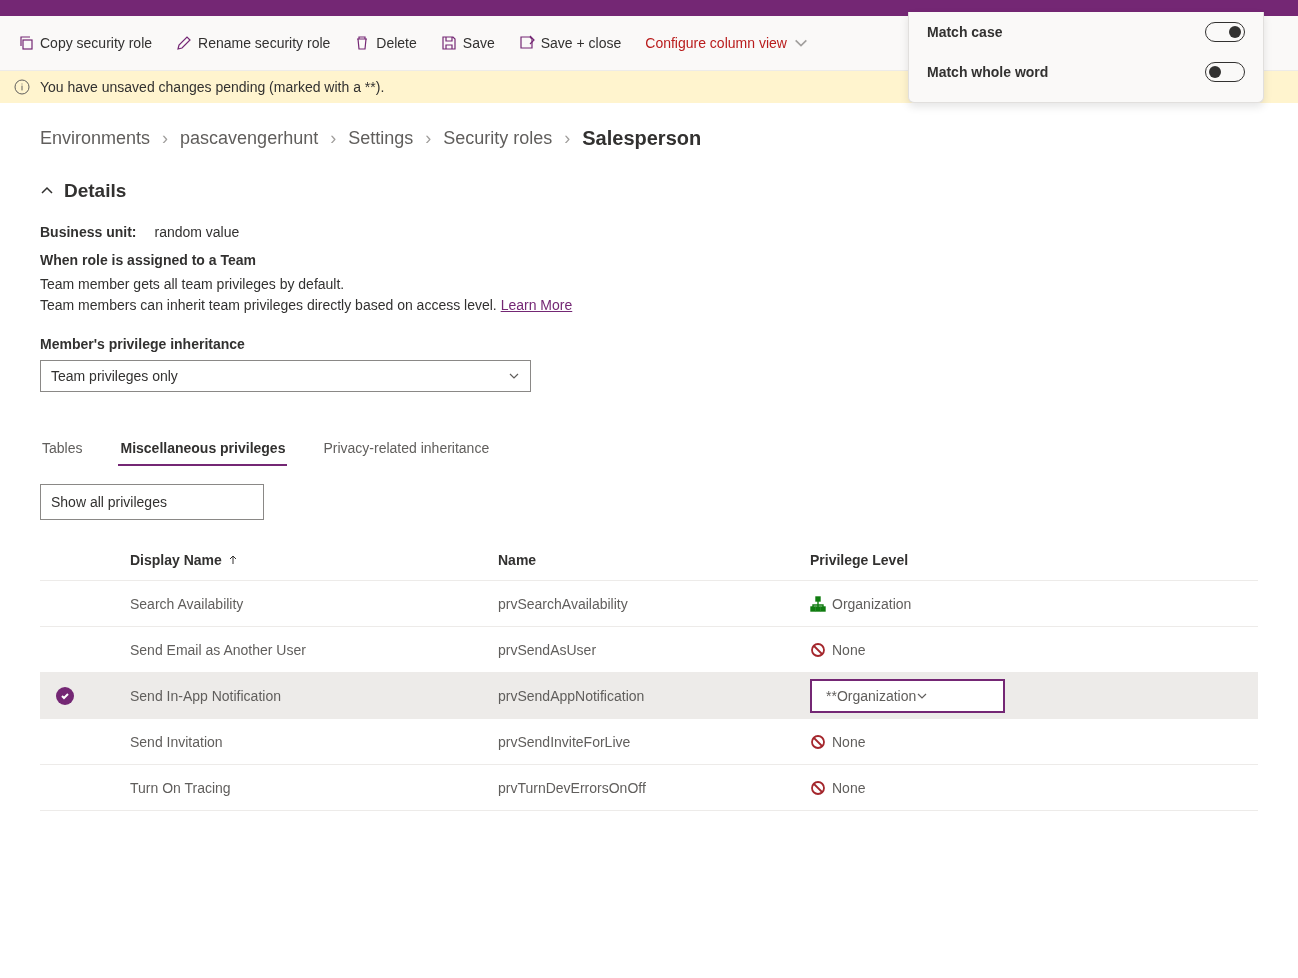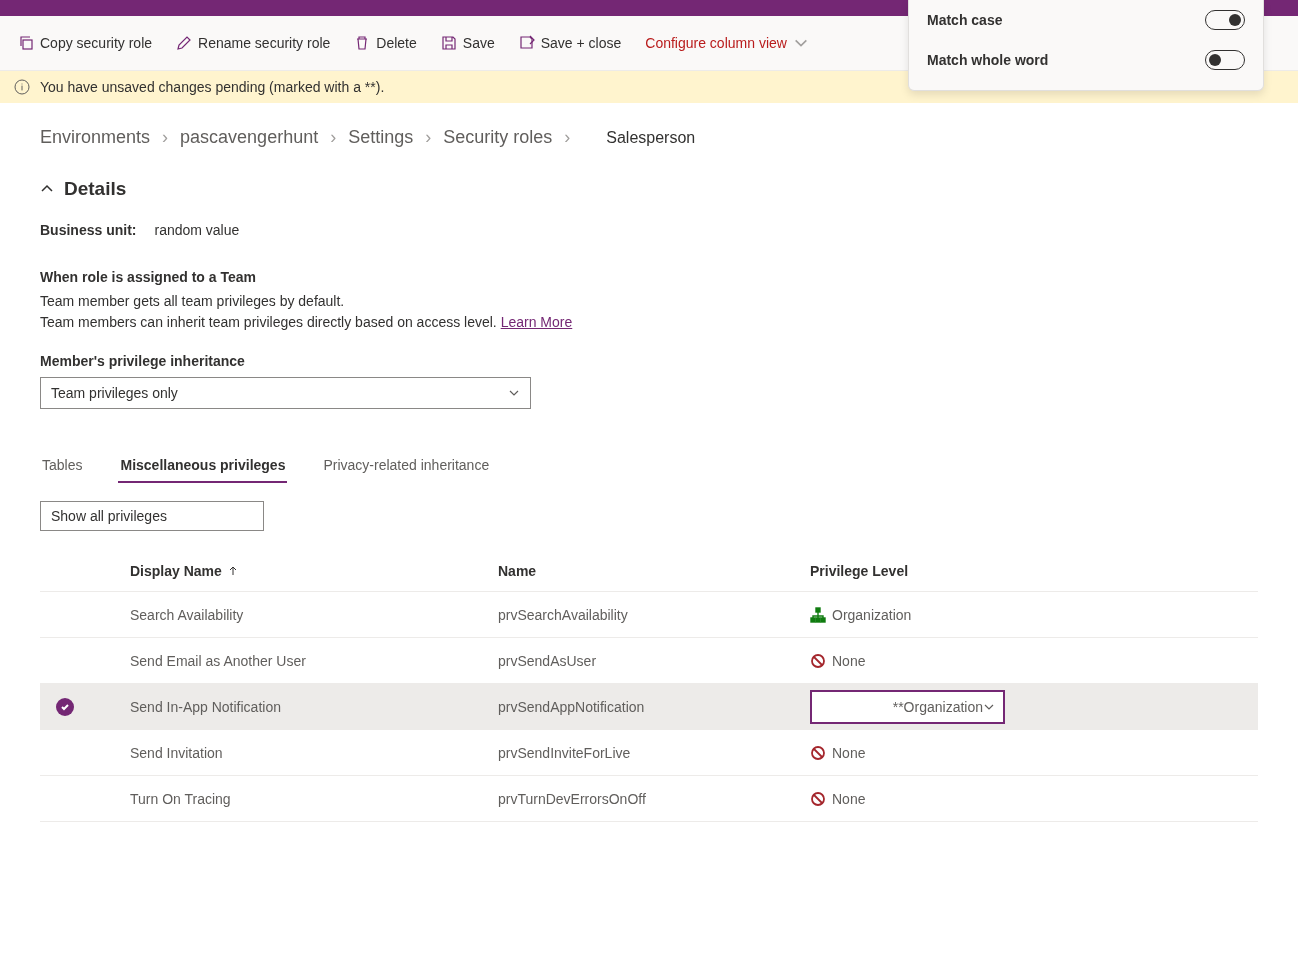"Match case" .float-panel { top: 0 -> 12px }
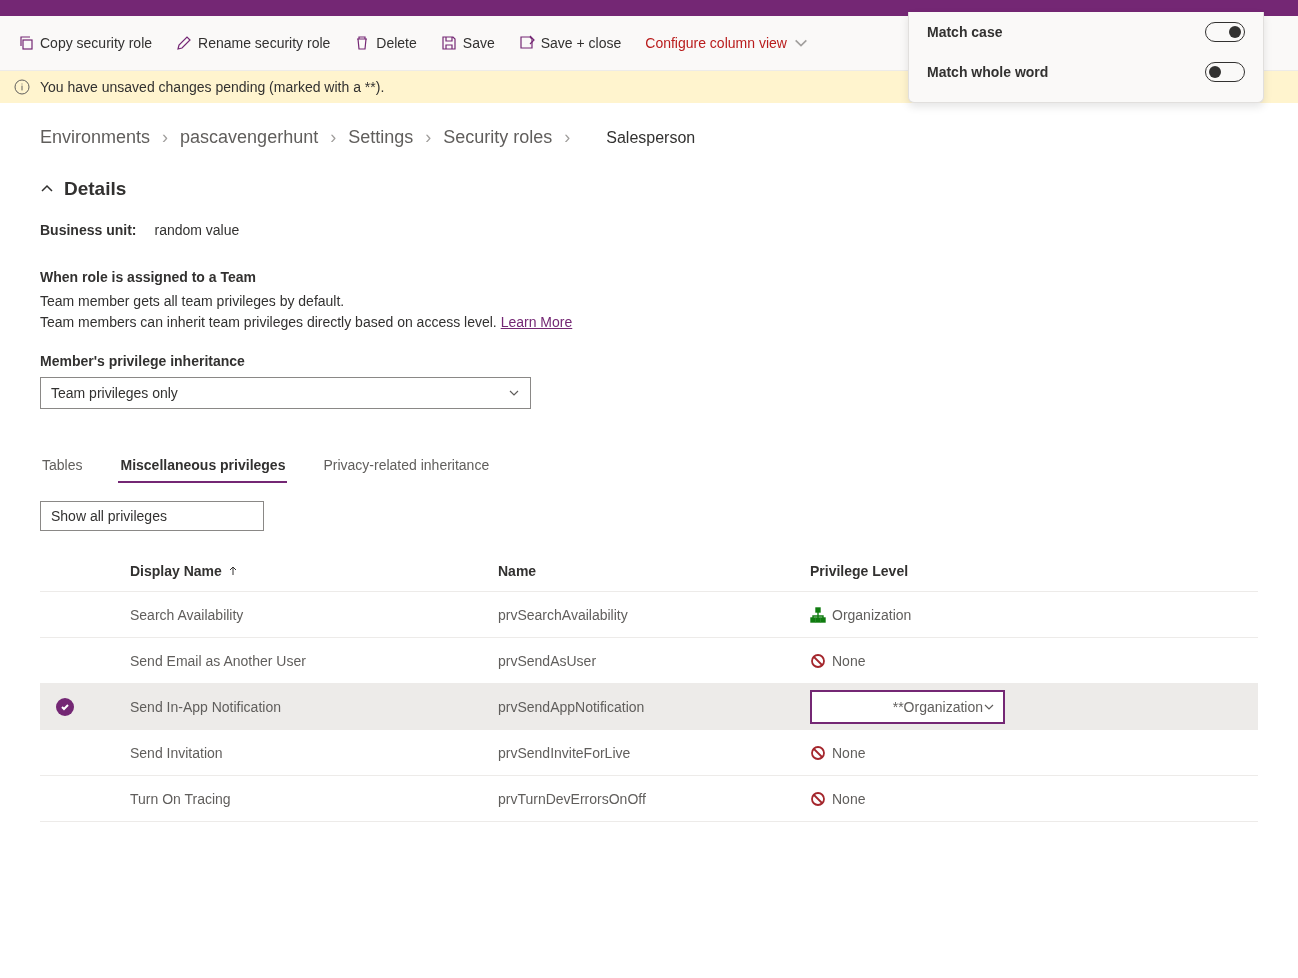"Salesperson" .breadcrumb .current { font-size: 16px -> 20px; font-weight: 400 -> 700; margin-left: 24px -> none }
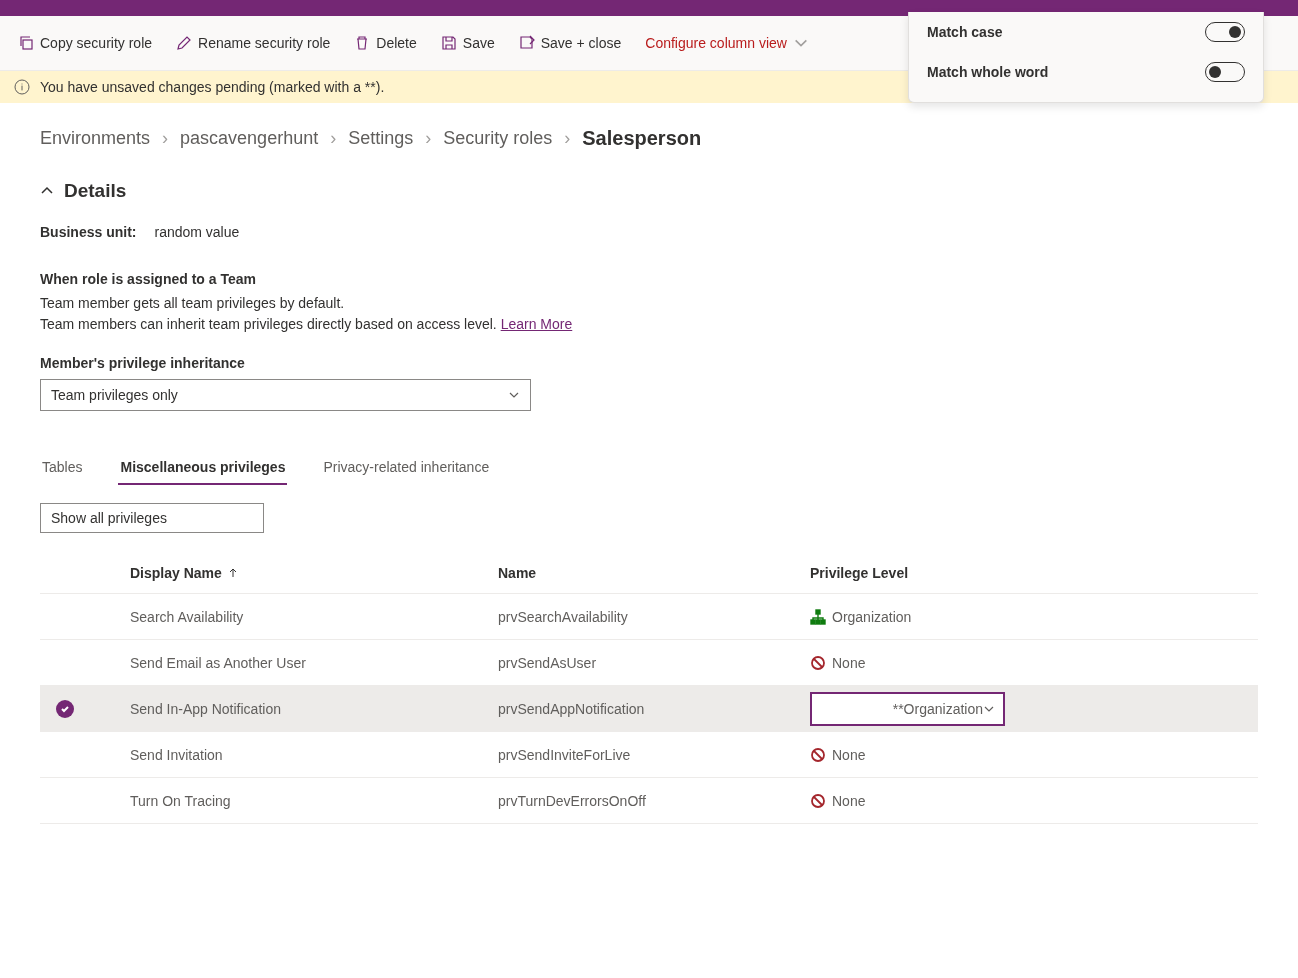"When role is assigned to" .section-head { margin-top: 31px -> 12px }
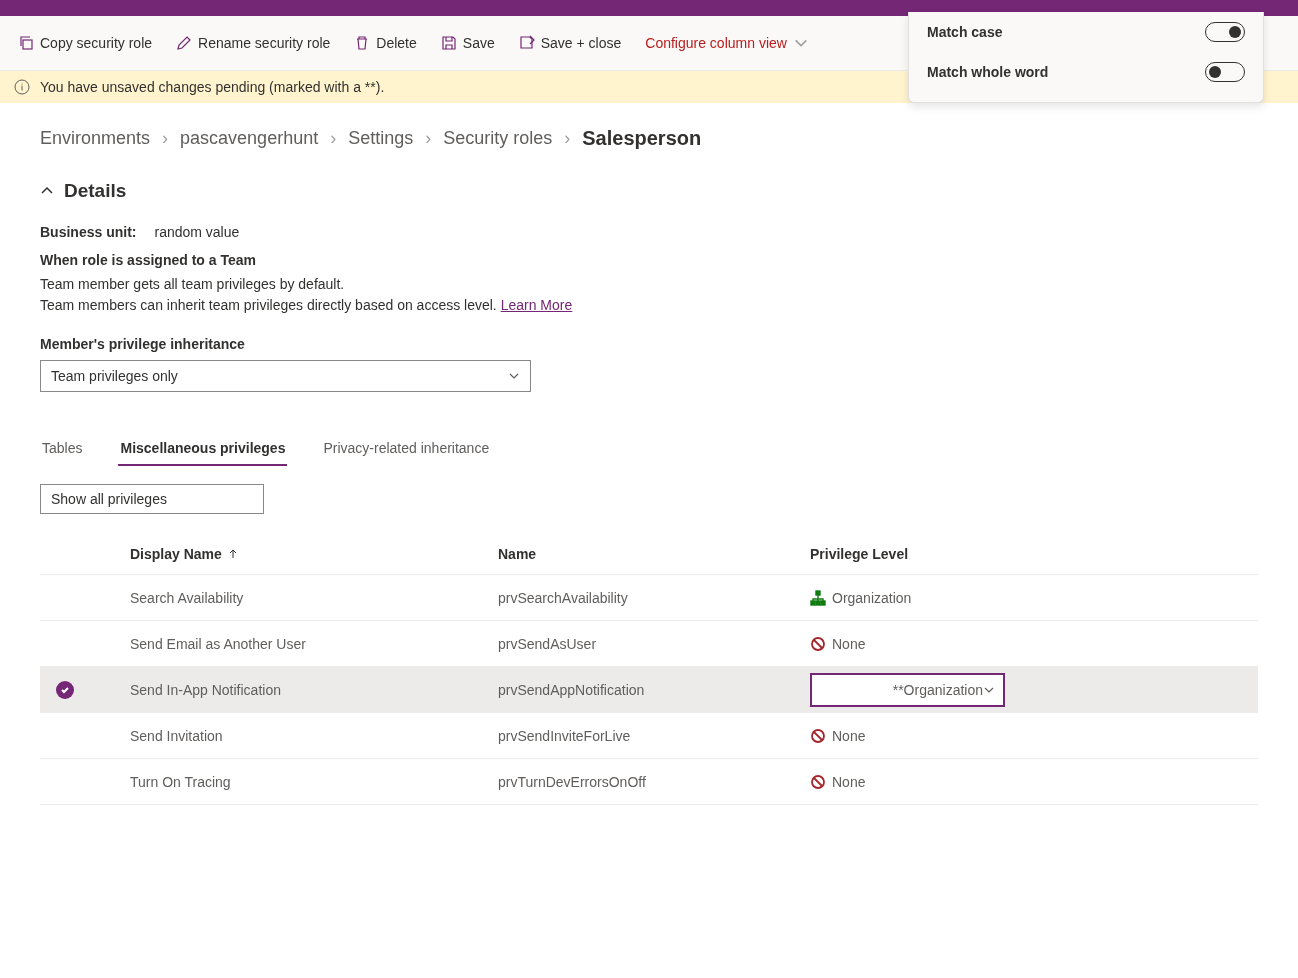"Show all privileges" .filter-dd { height: 30px -> 36px }
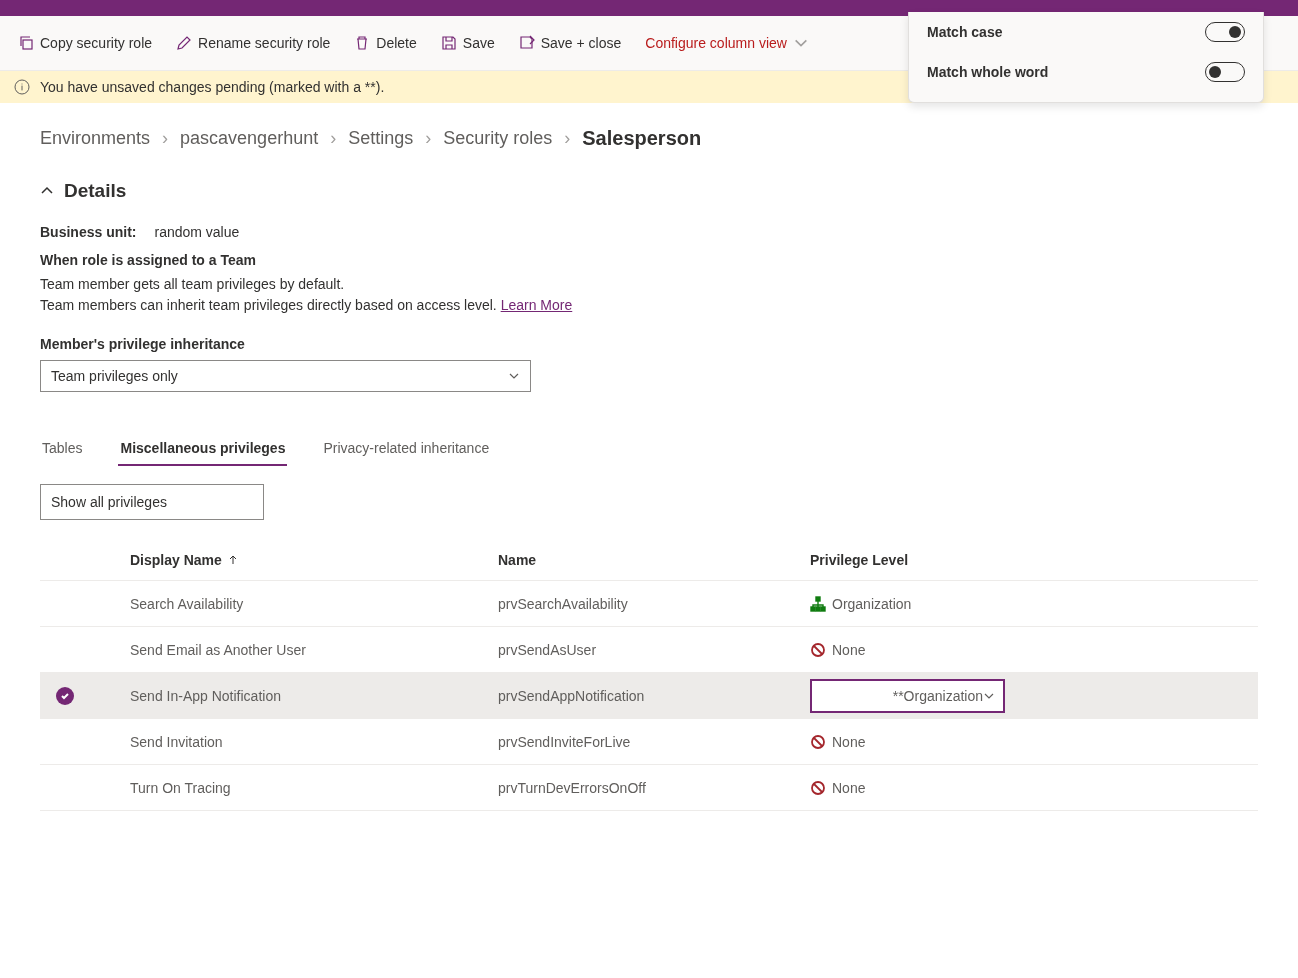"**Organization" .priv-select { justify-content: flex-end -> flex-start }
